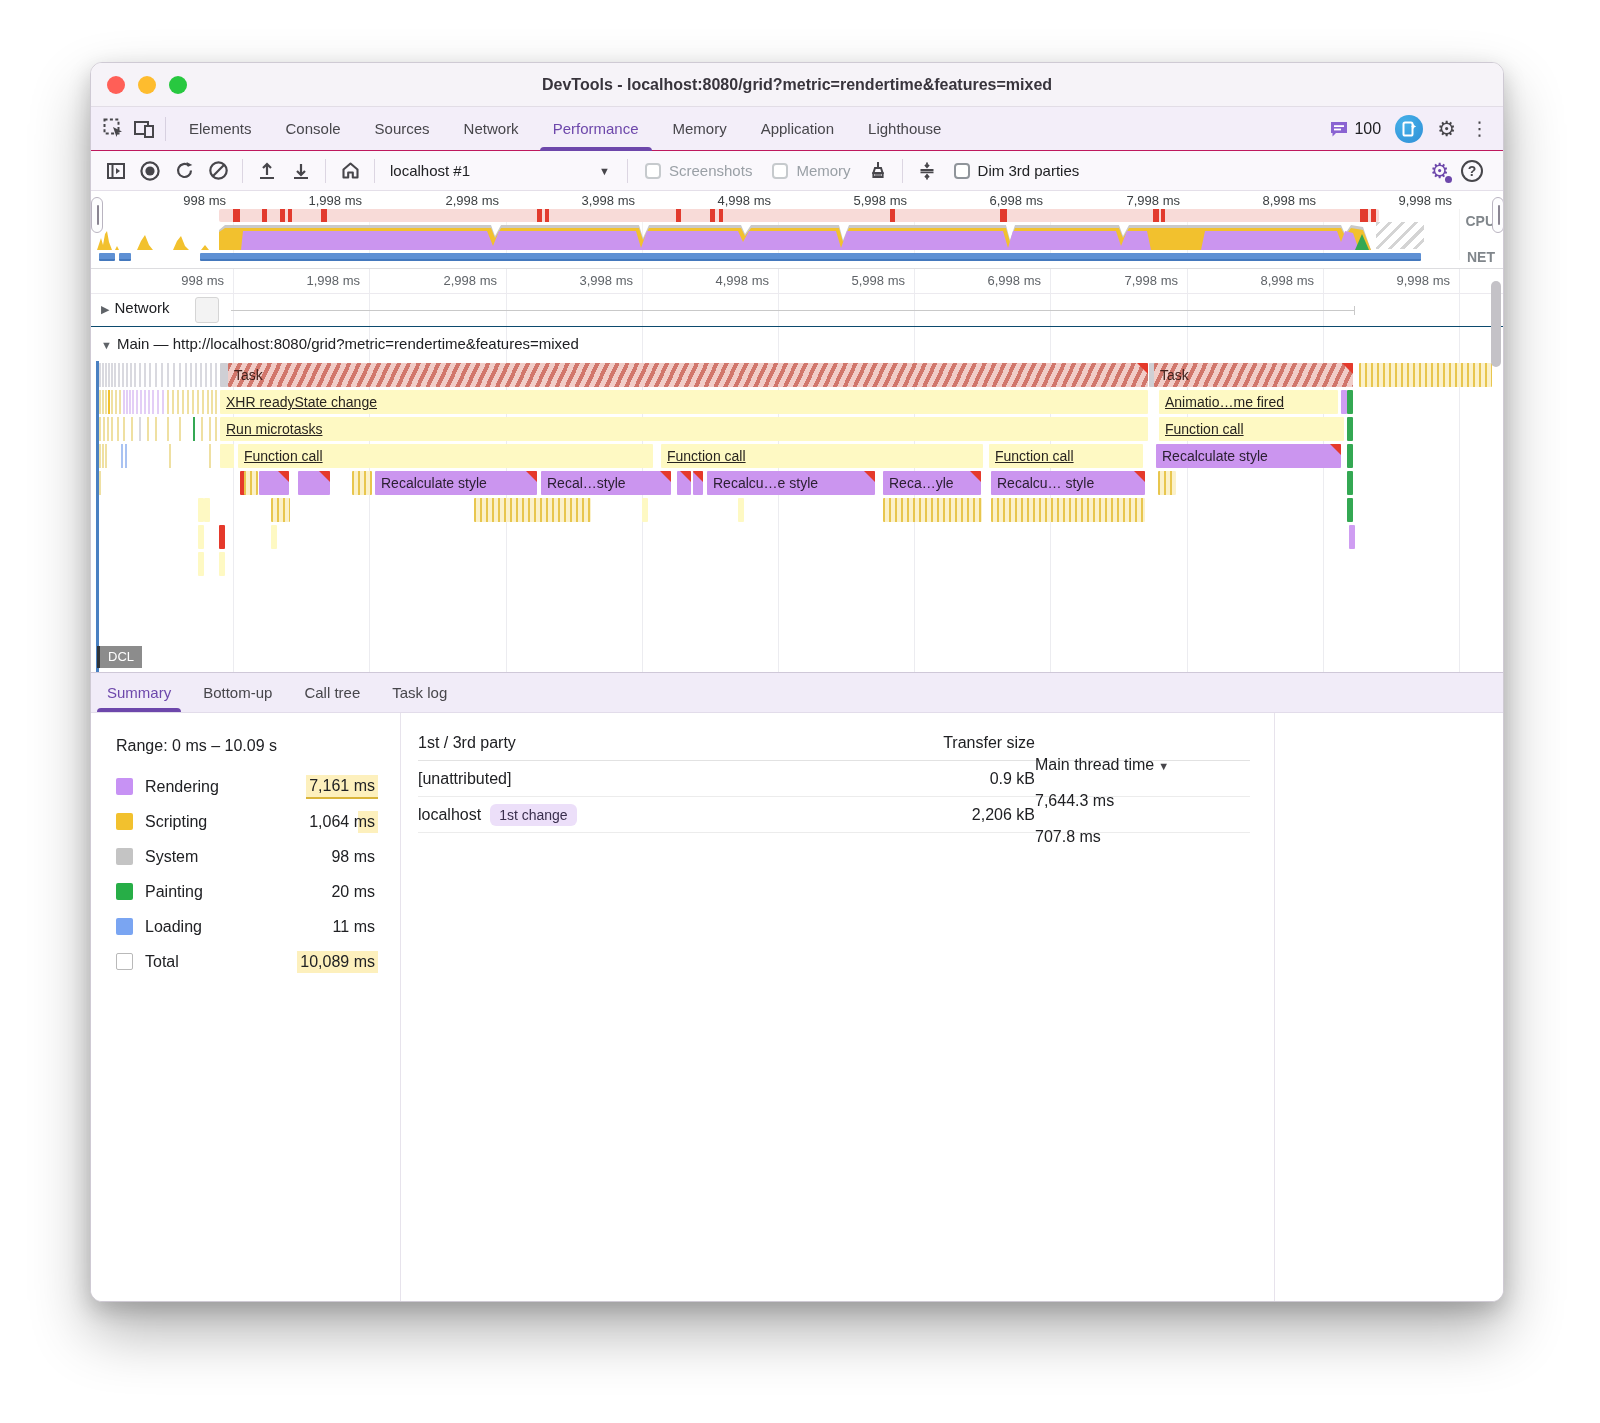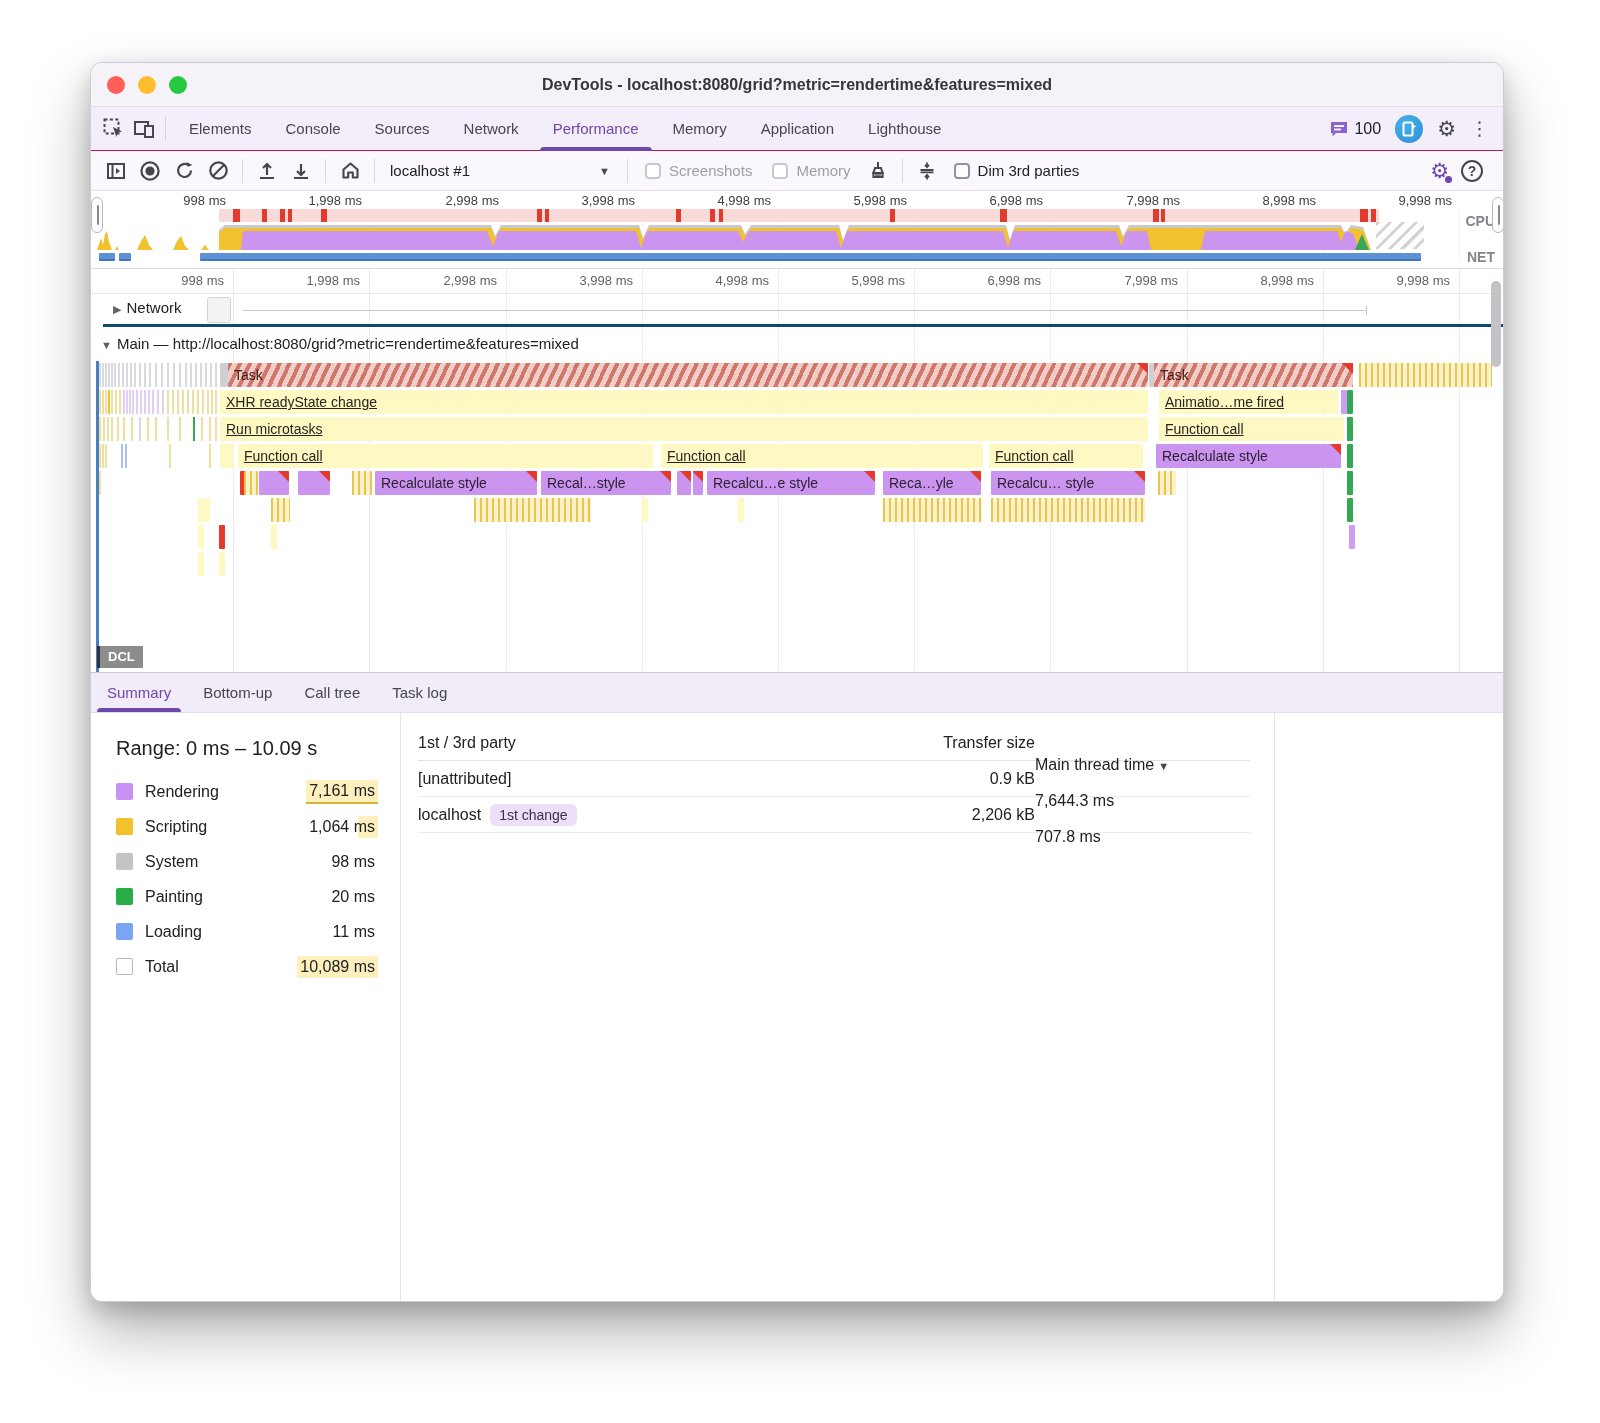"▶ Network" #network-row { border-bottom: 3px solid #0c4a6e -> 1px solid #0c4a6e; left: 12px -> 0 }
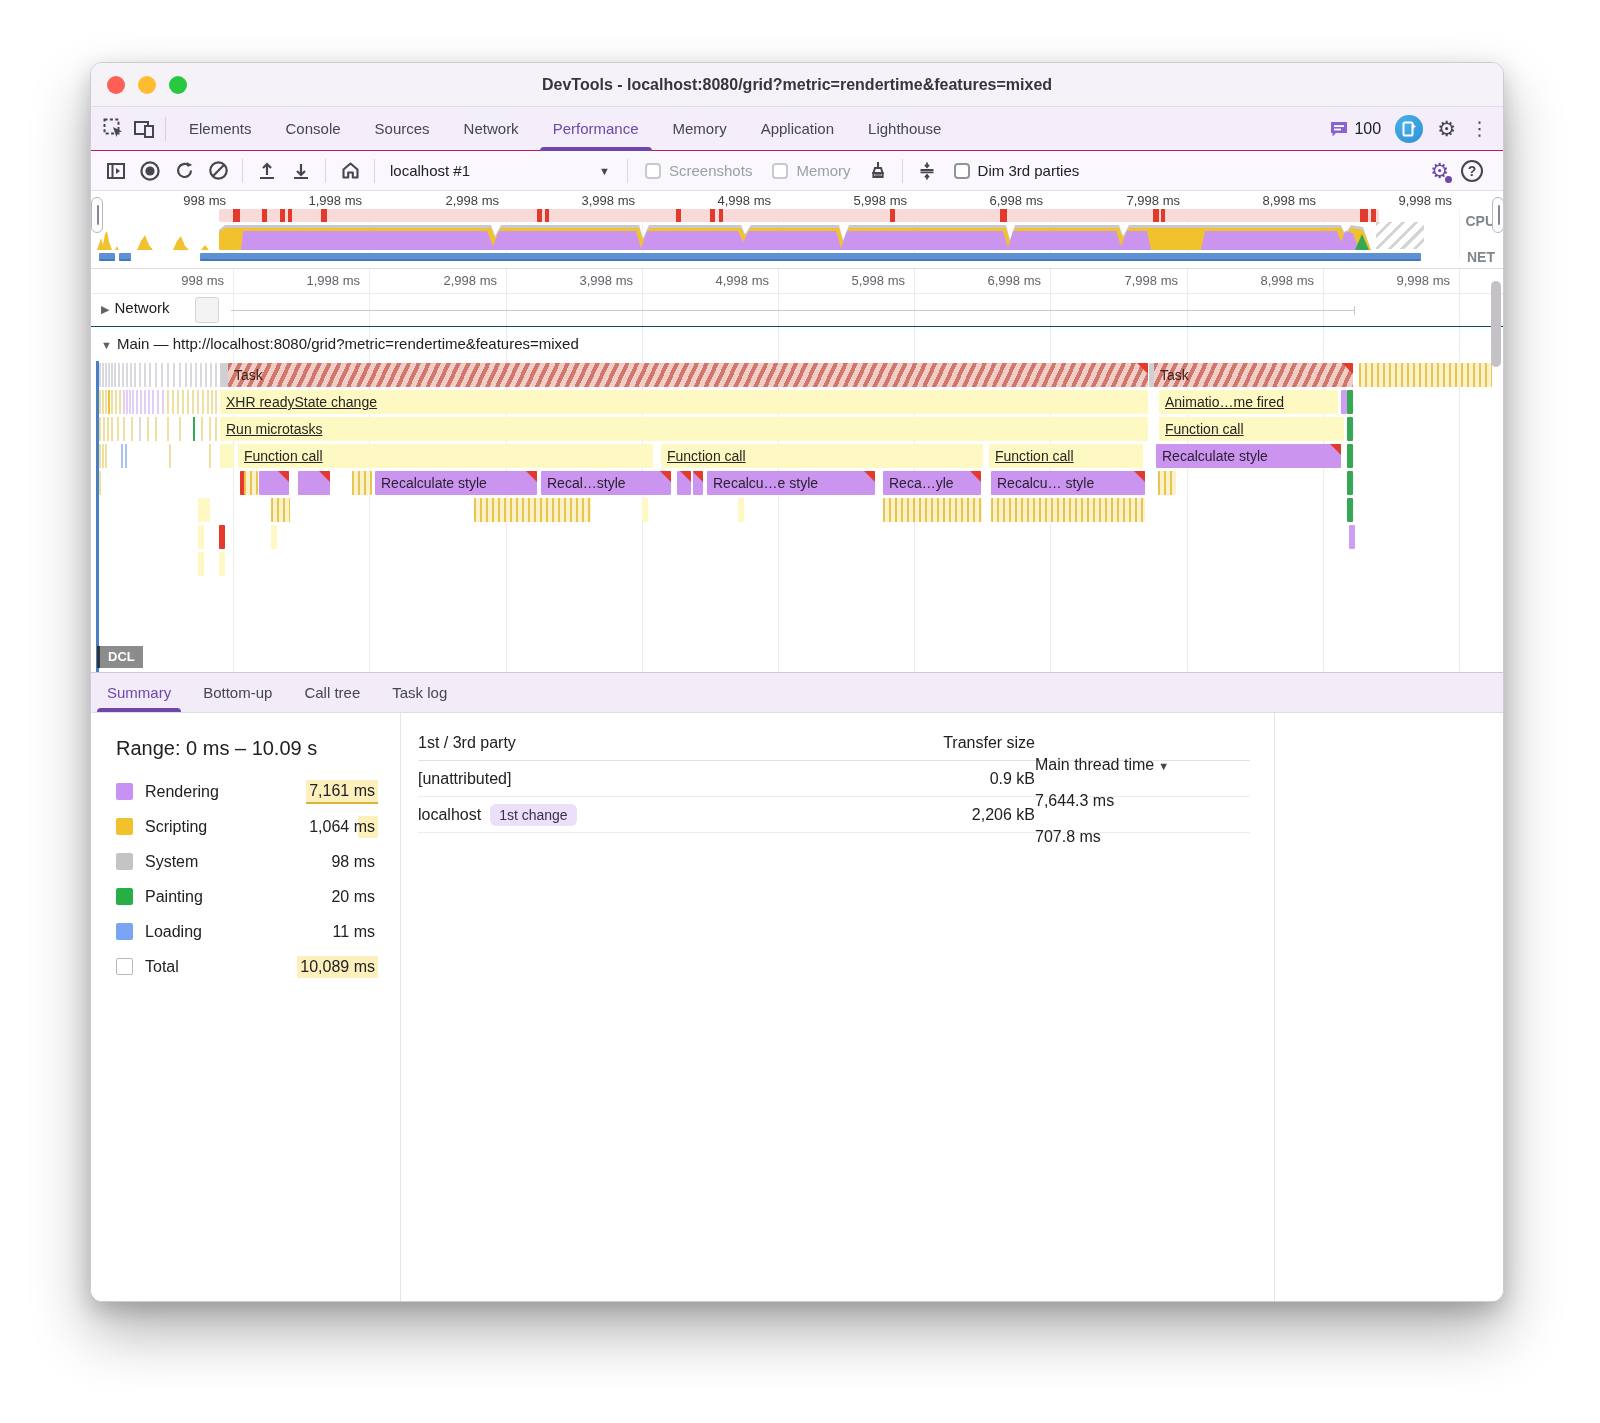"DCL" #dcl { font-weight: bold -> none }
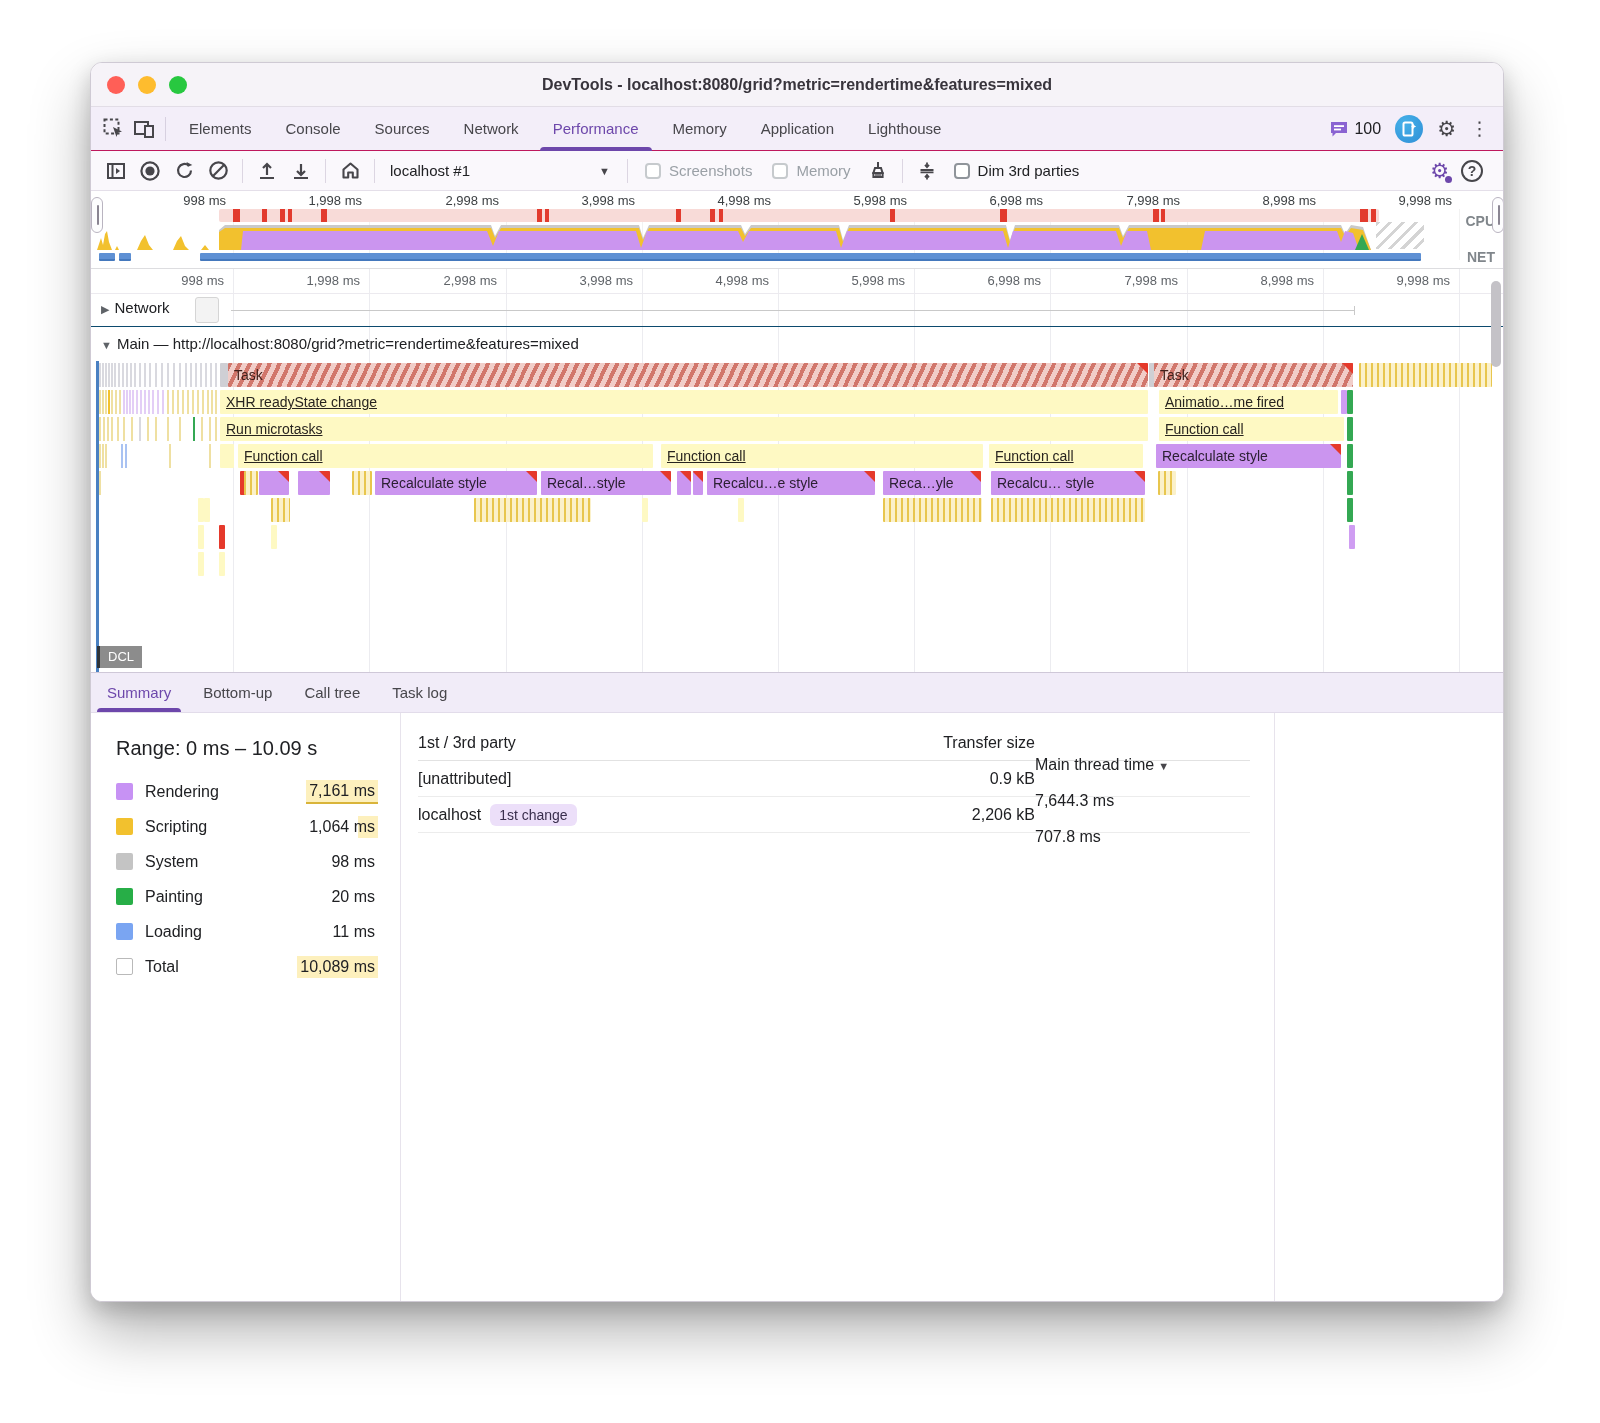"Range: 0 ms – 10.09" #range-label { font-size: 20px -> 16px }
